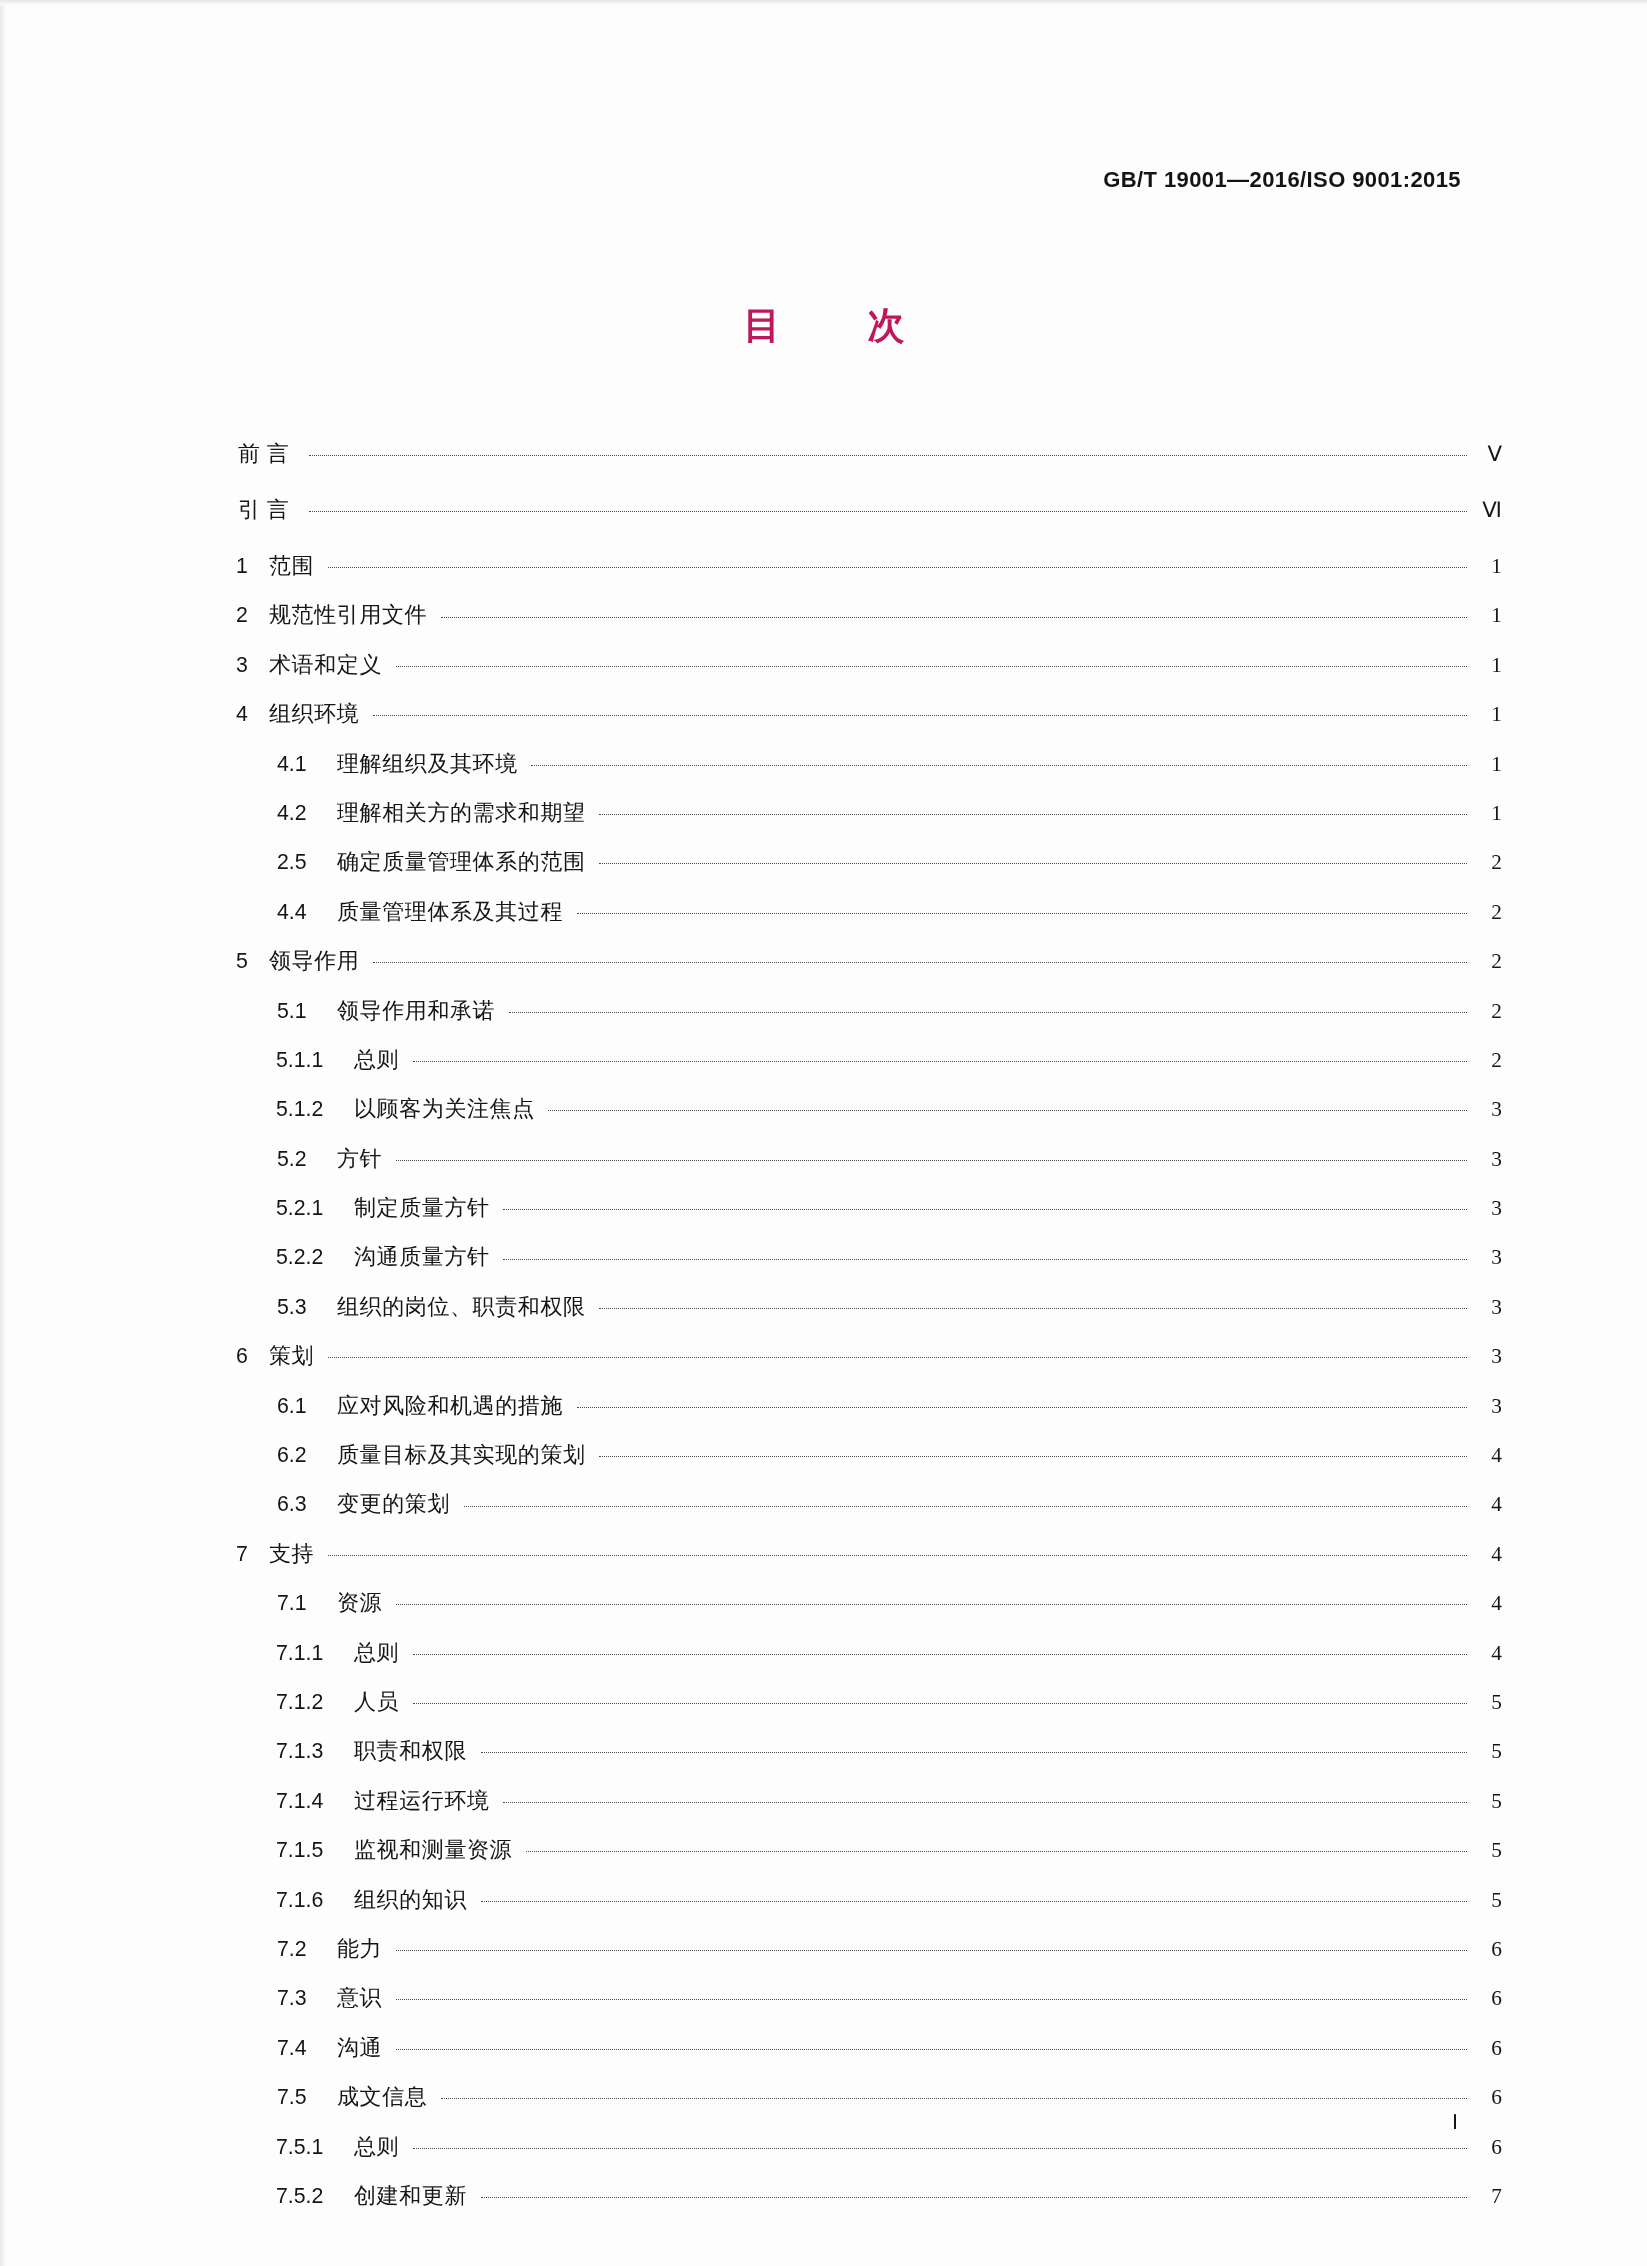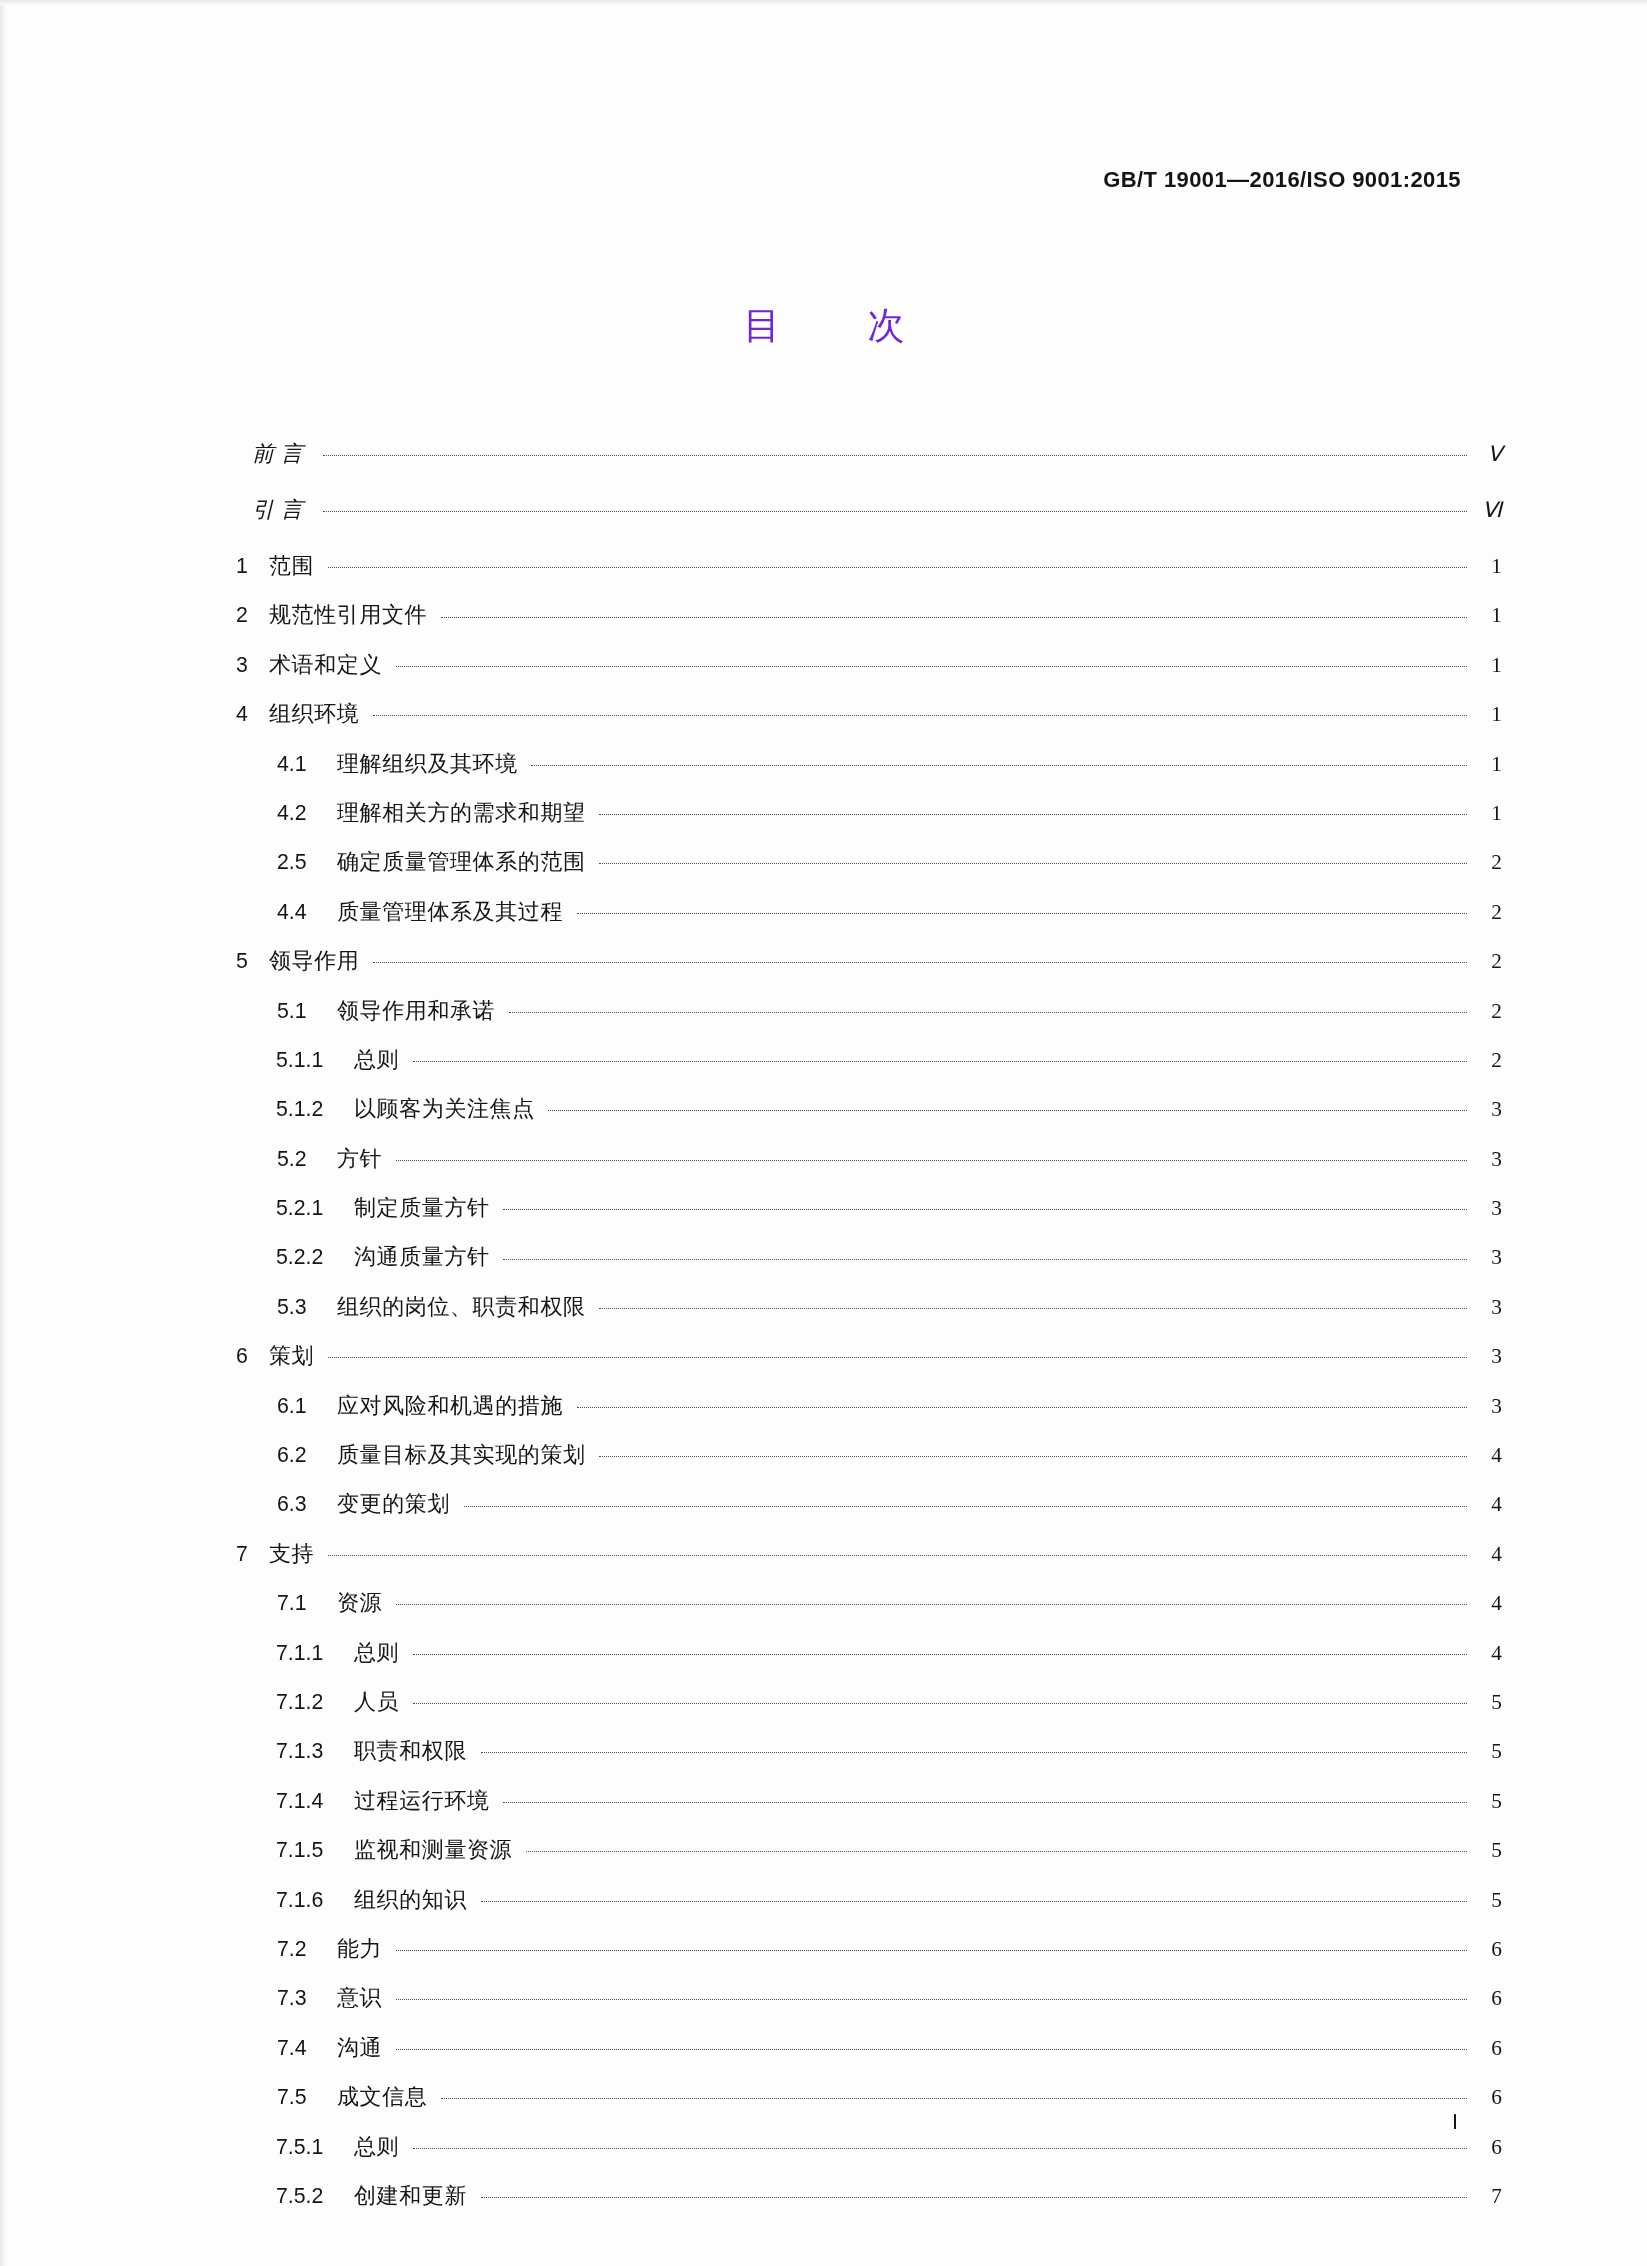"目 次" .doc-title { color: #6d28d9 -> #be185d; font-weight: normal -> bold }
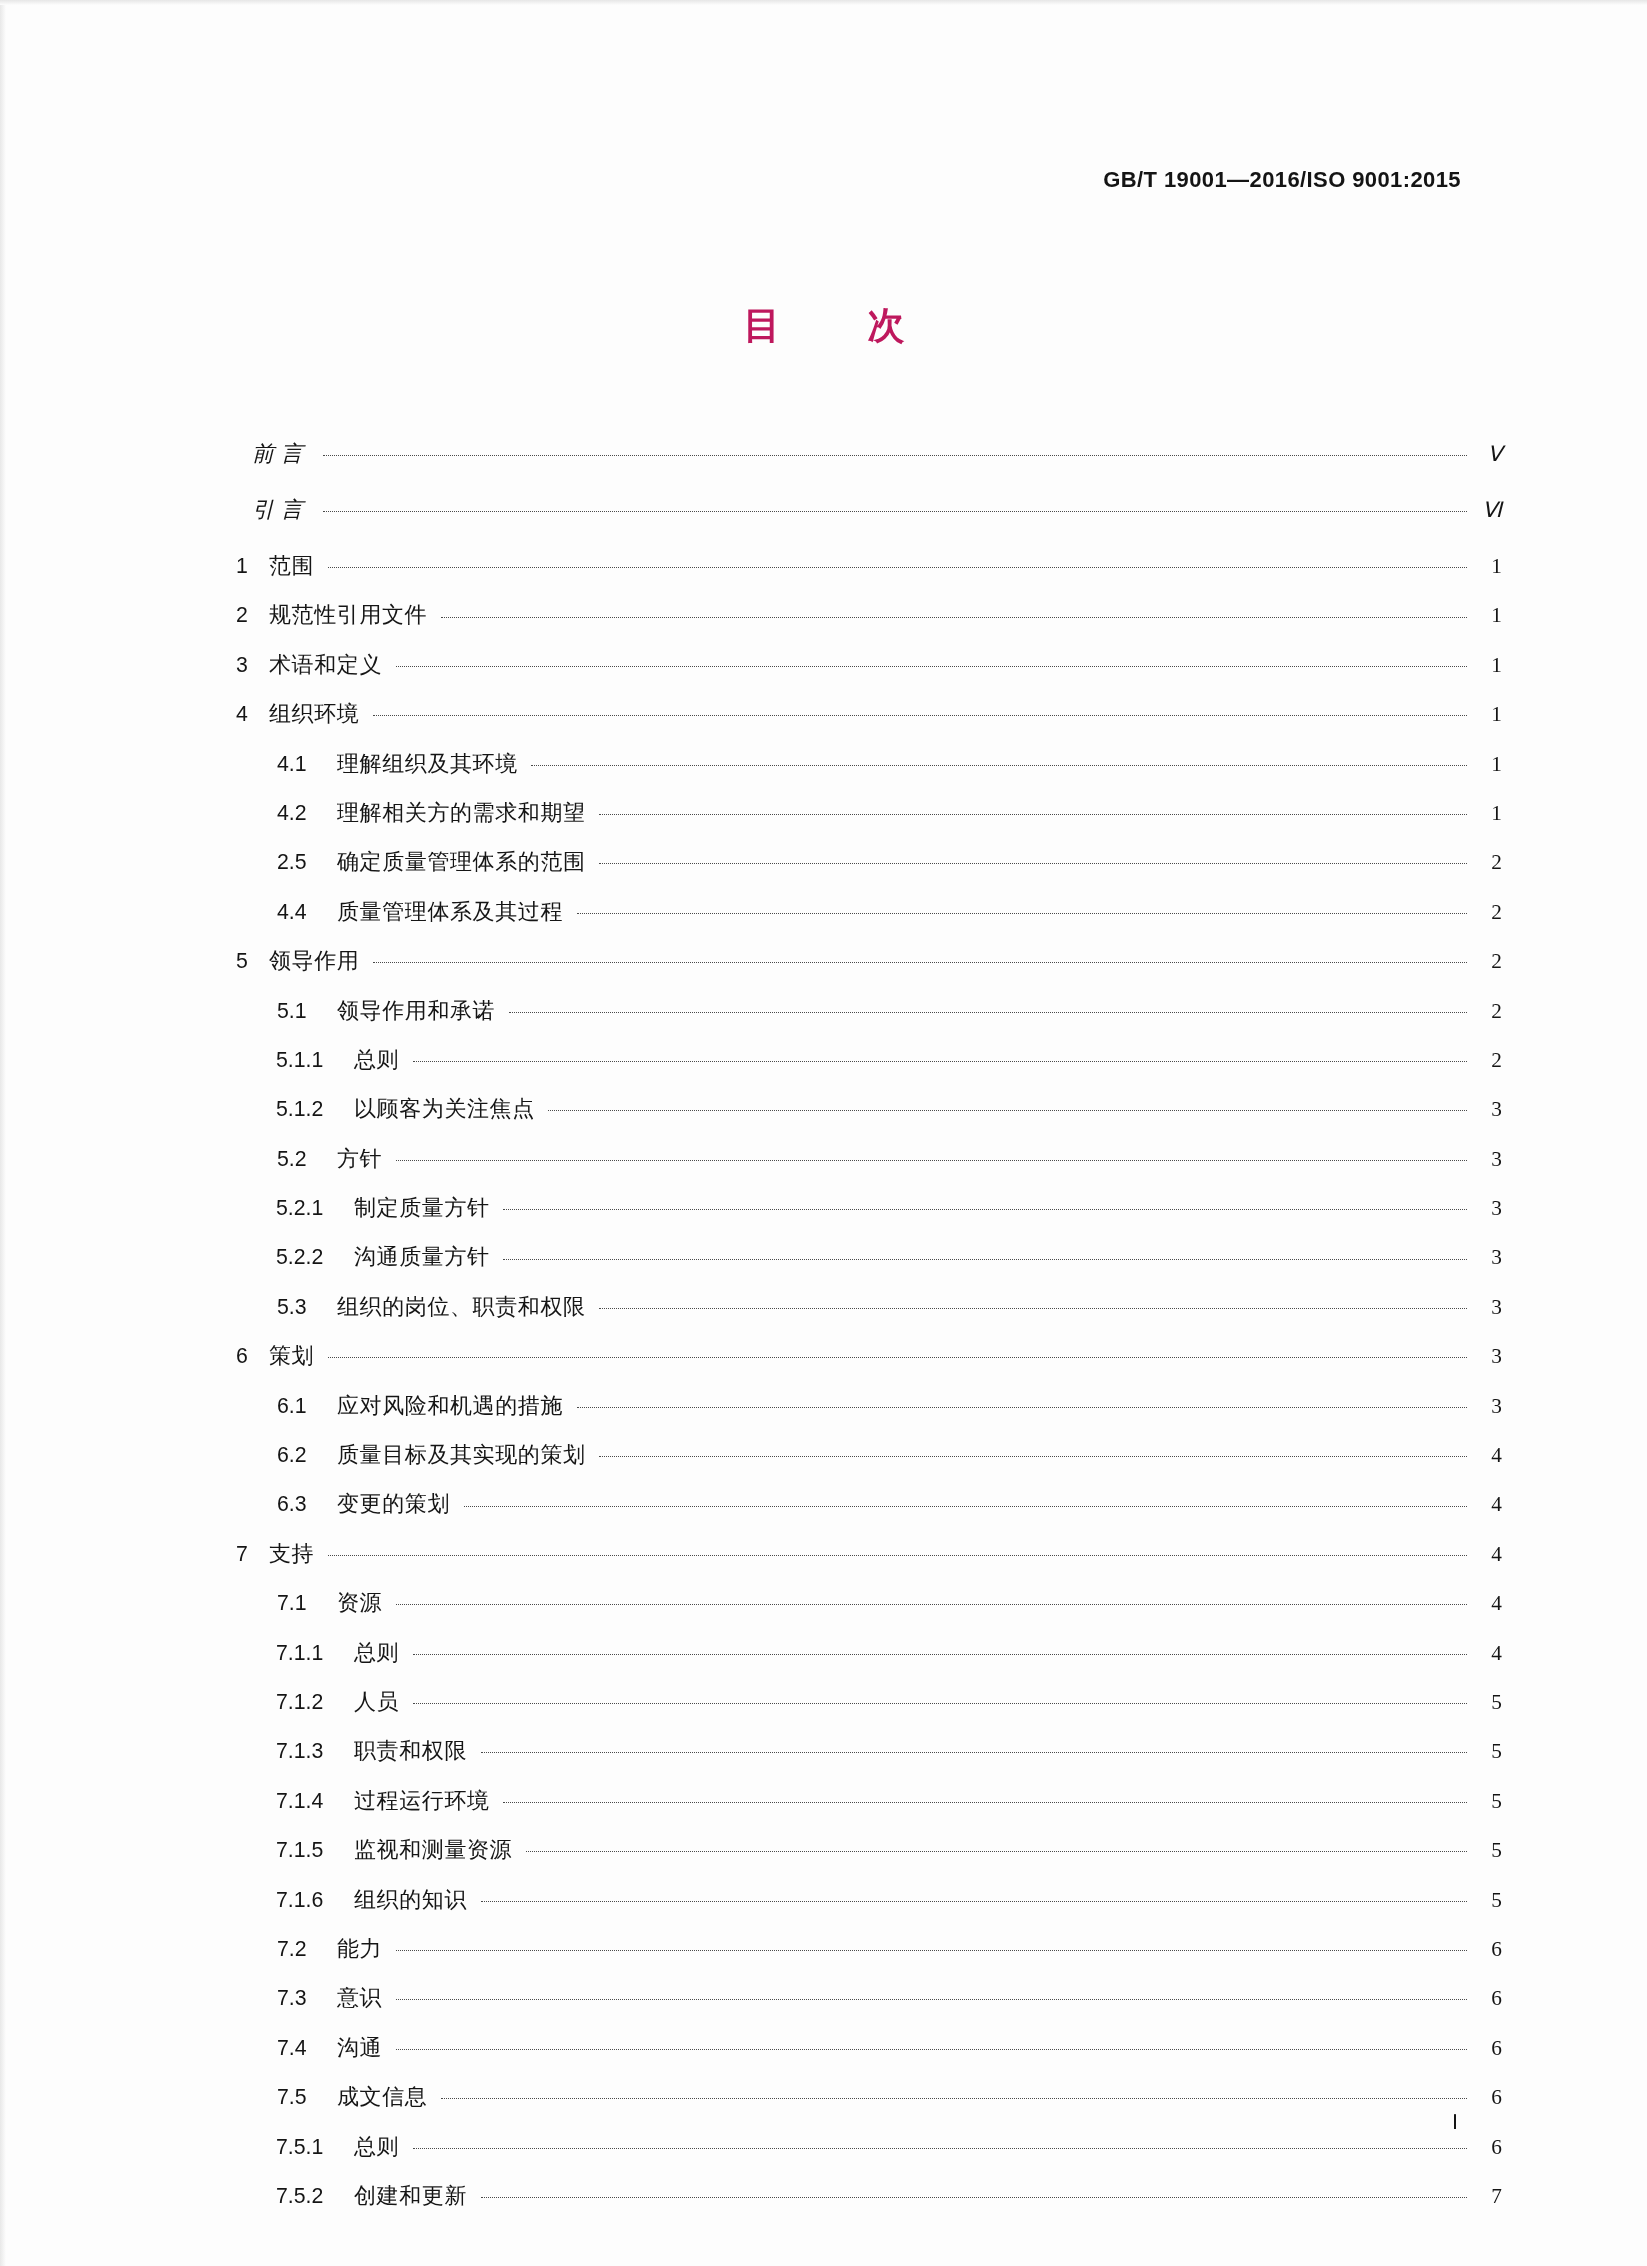"前言" .lvl-front { font-style: italic -> none; margin-left: 16px -> 2px }
